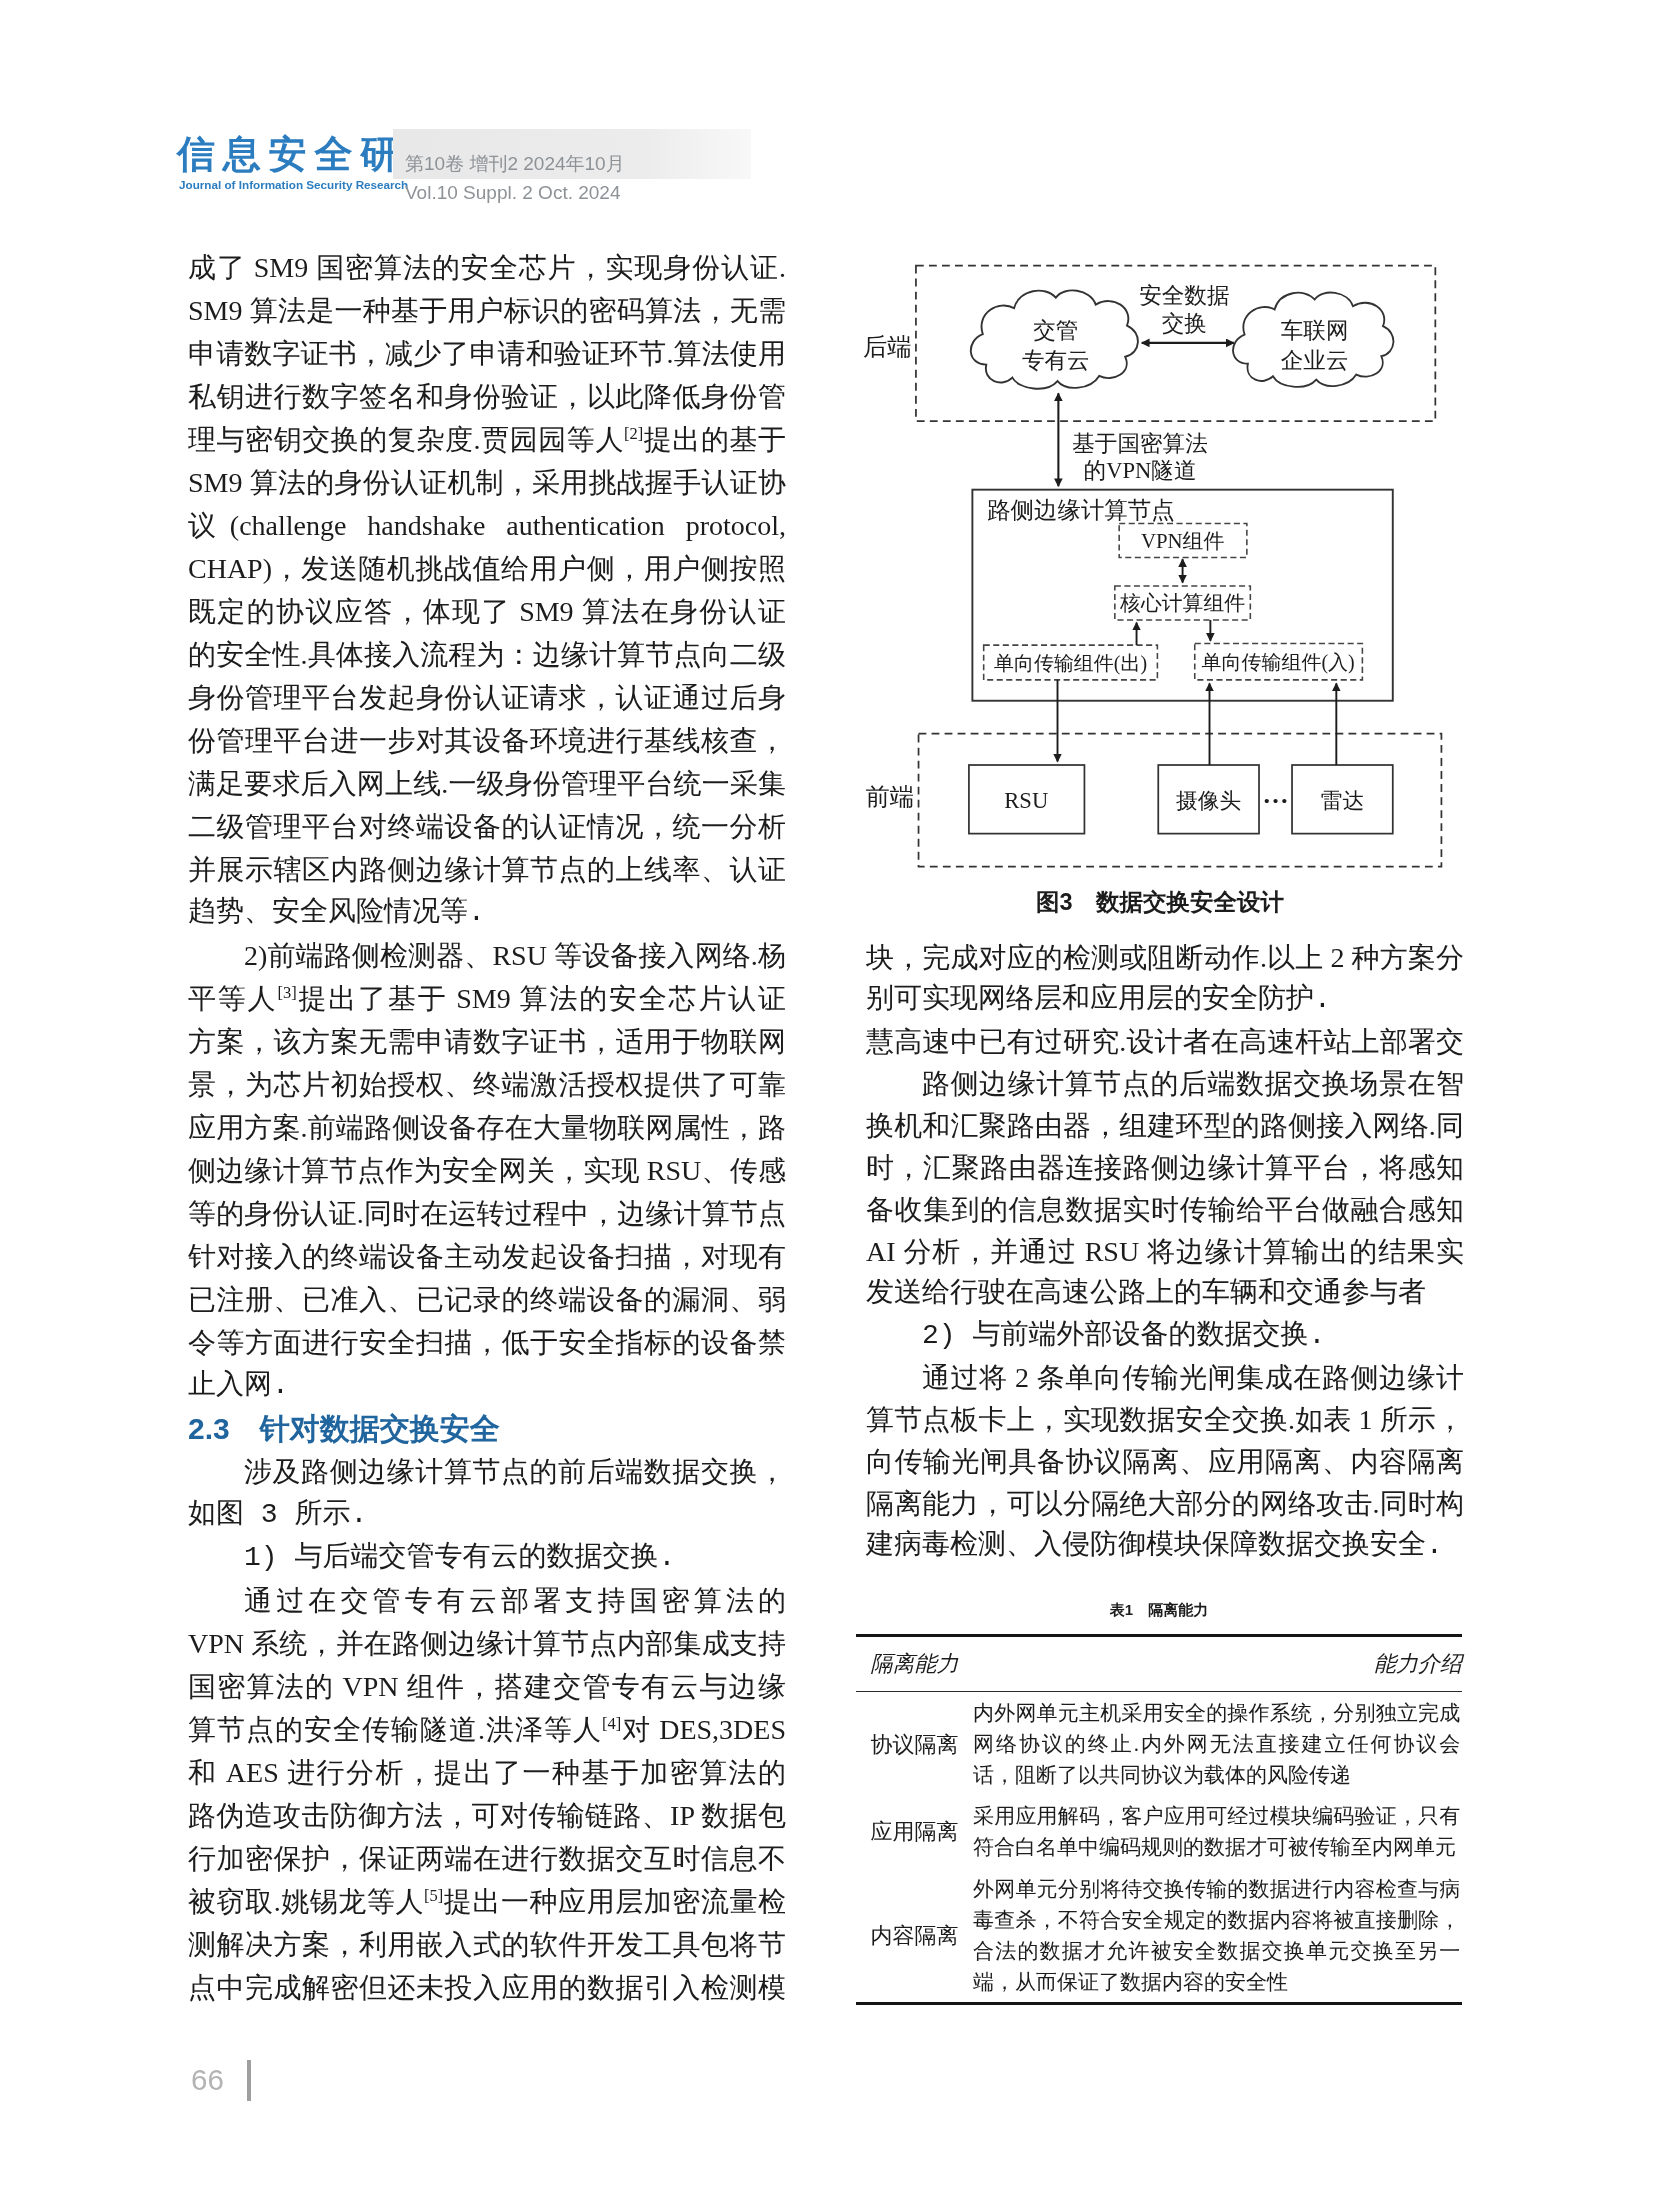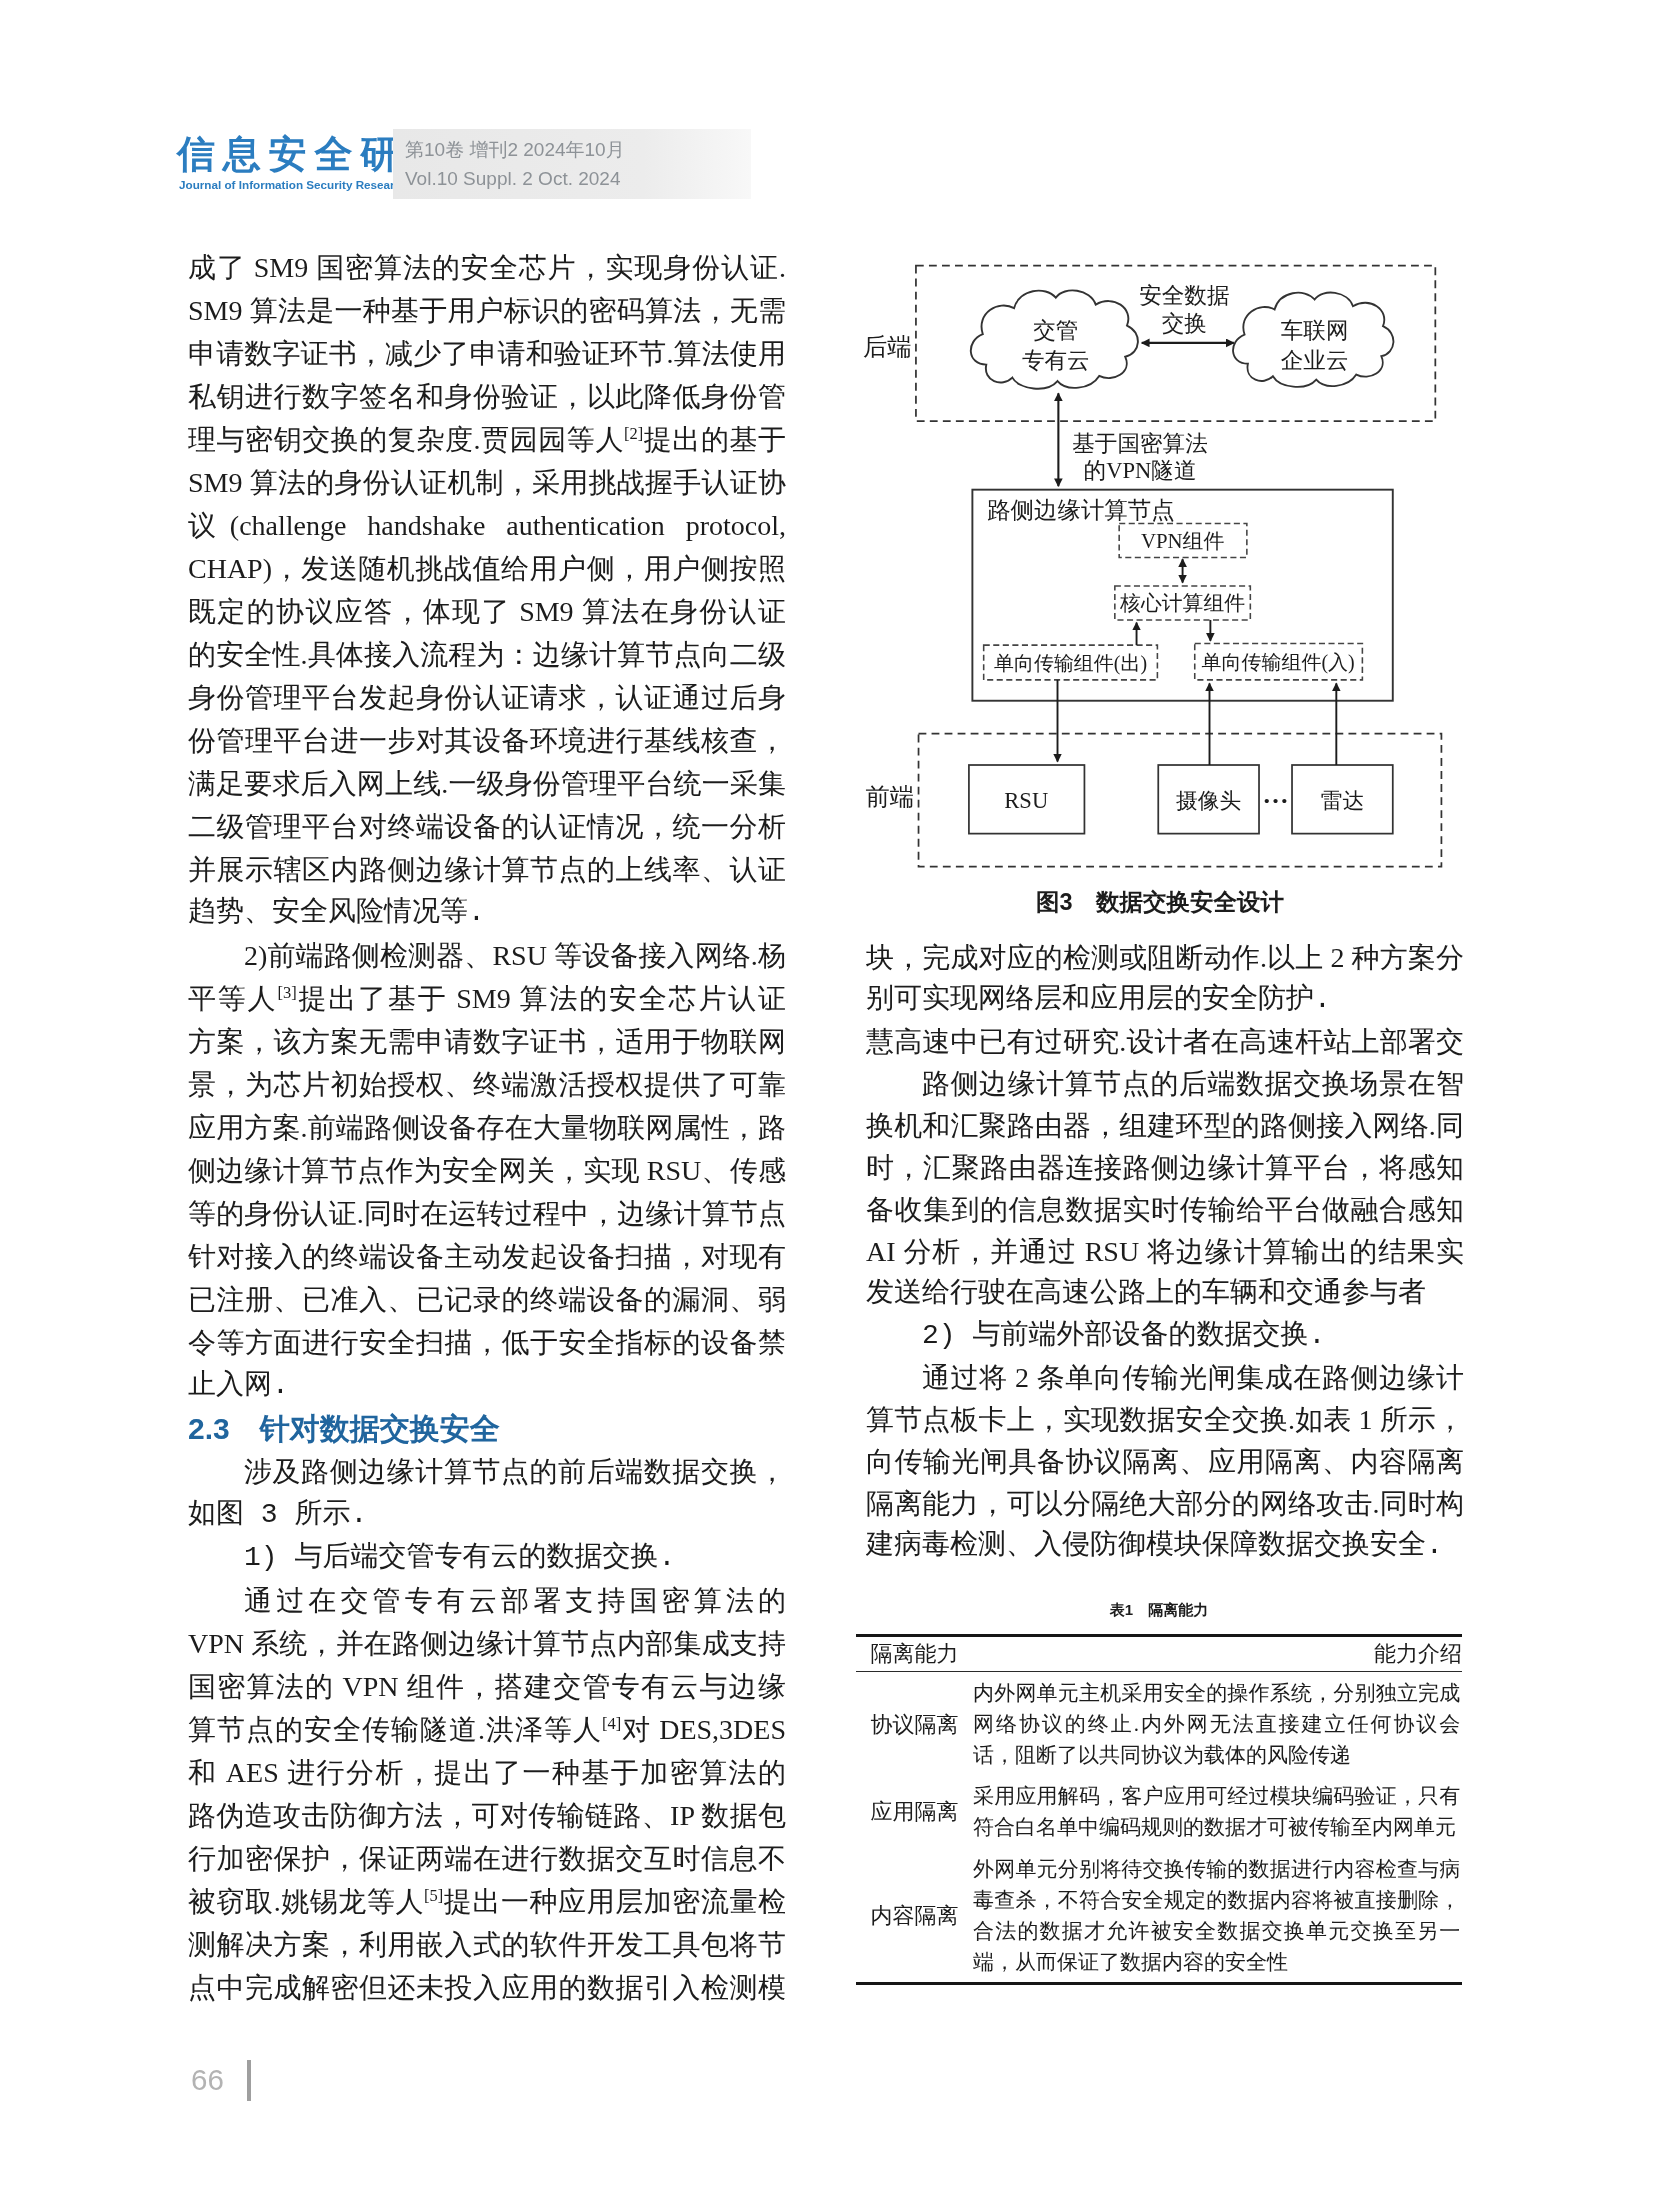"第10卷 增刊2 2024年10月" .issue-box { height: 70px -> 50px; padding: 6px 0 0 12px -> 20px 0 0 12px }
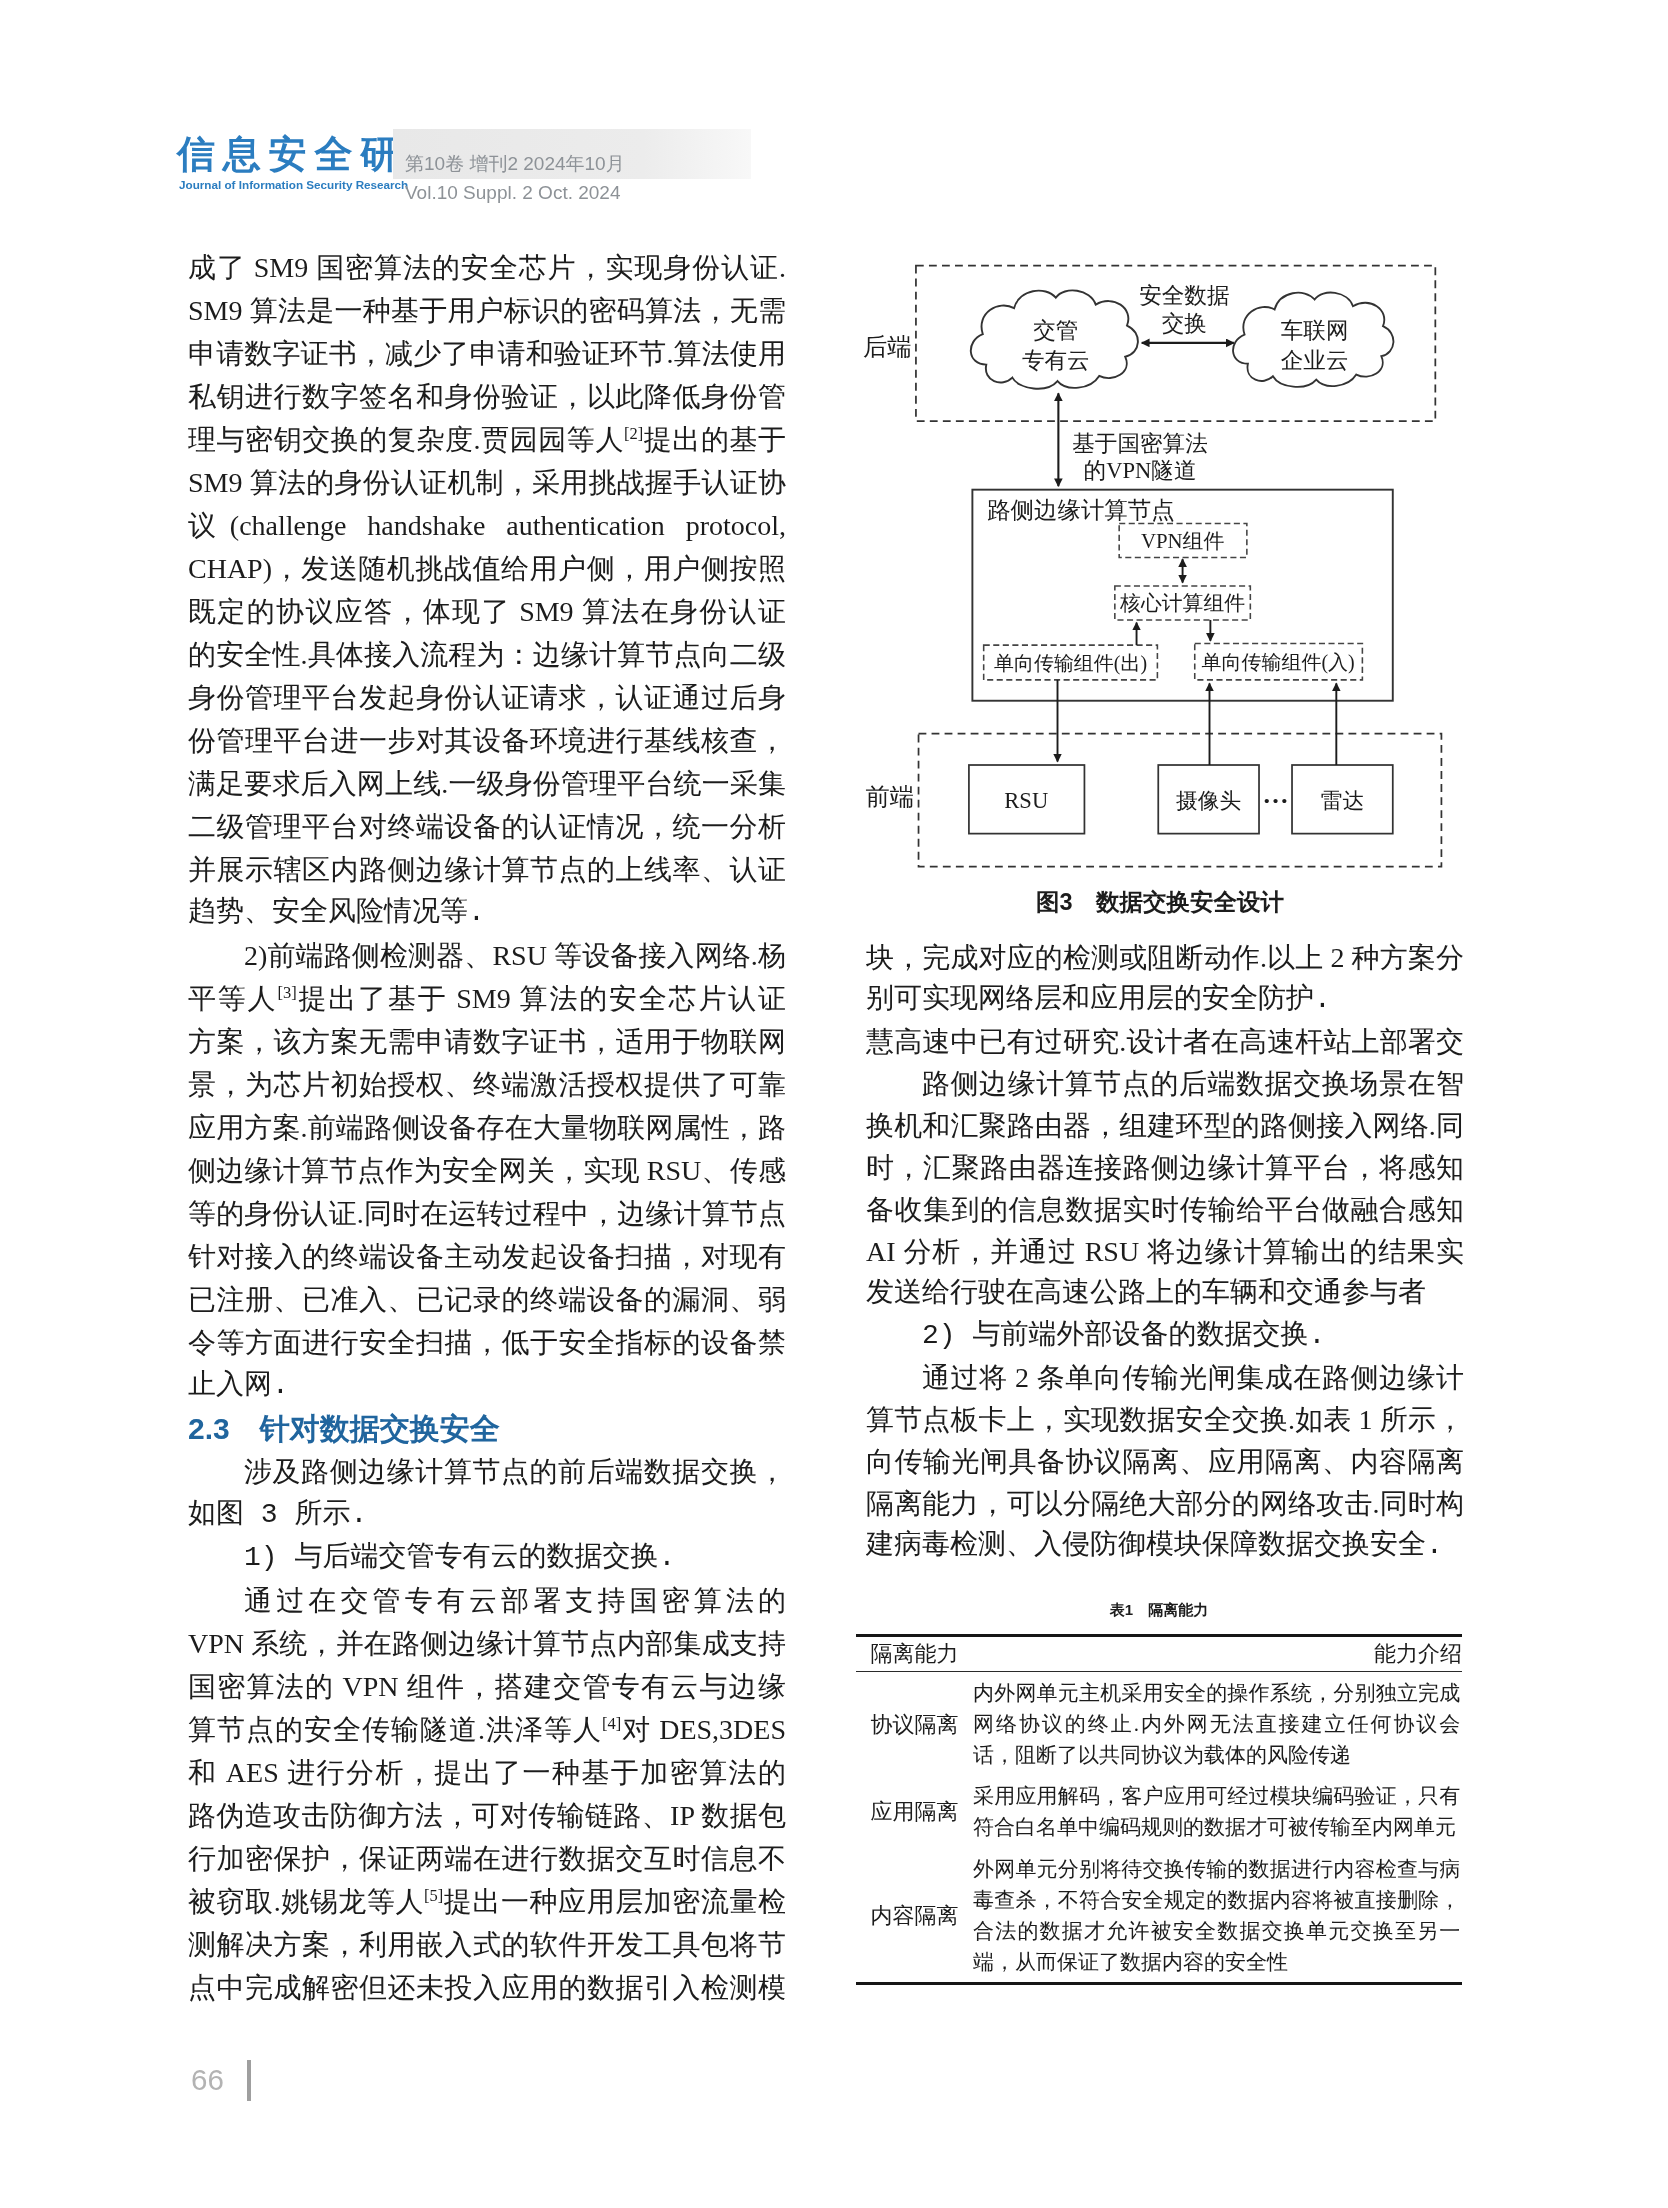"隔离能力" .thead { font-style: none -> italic; padding: 2px 0 -> 12px 0 }
